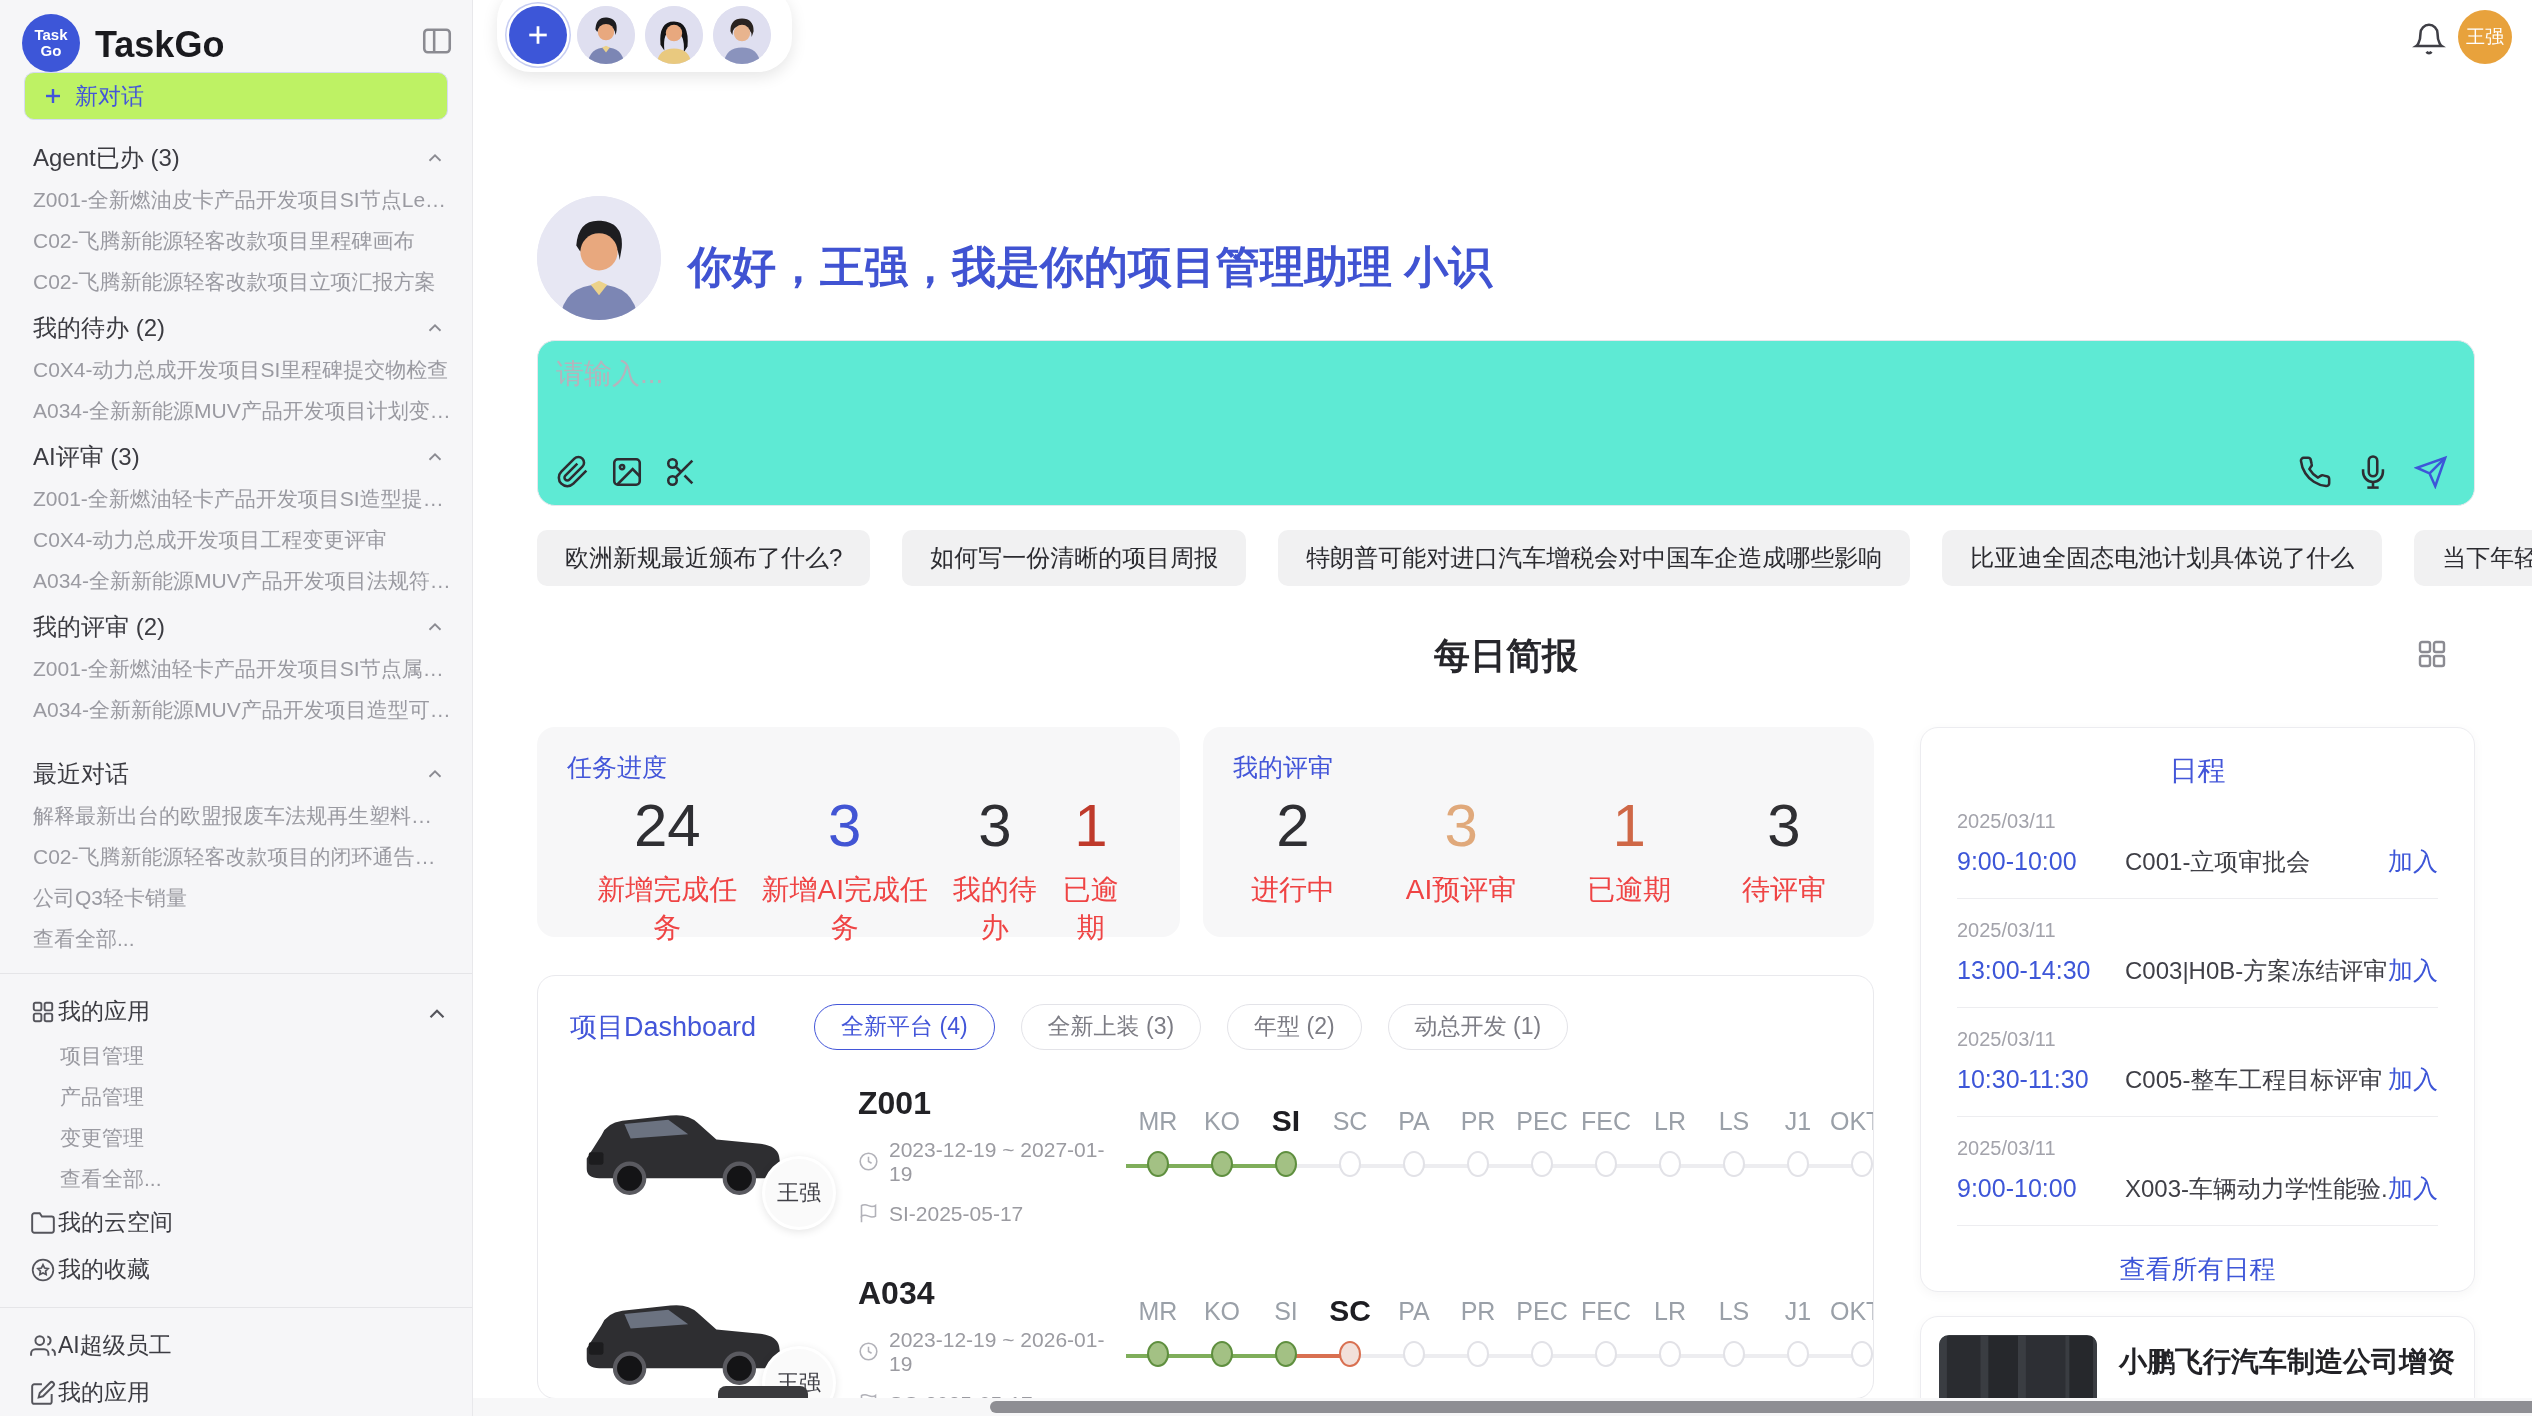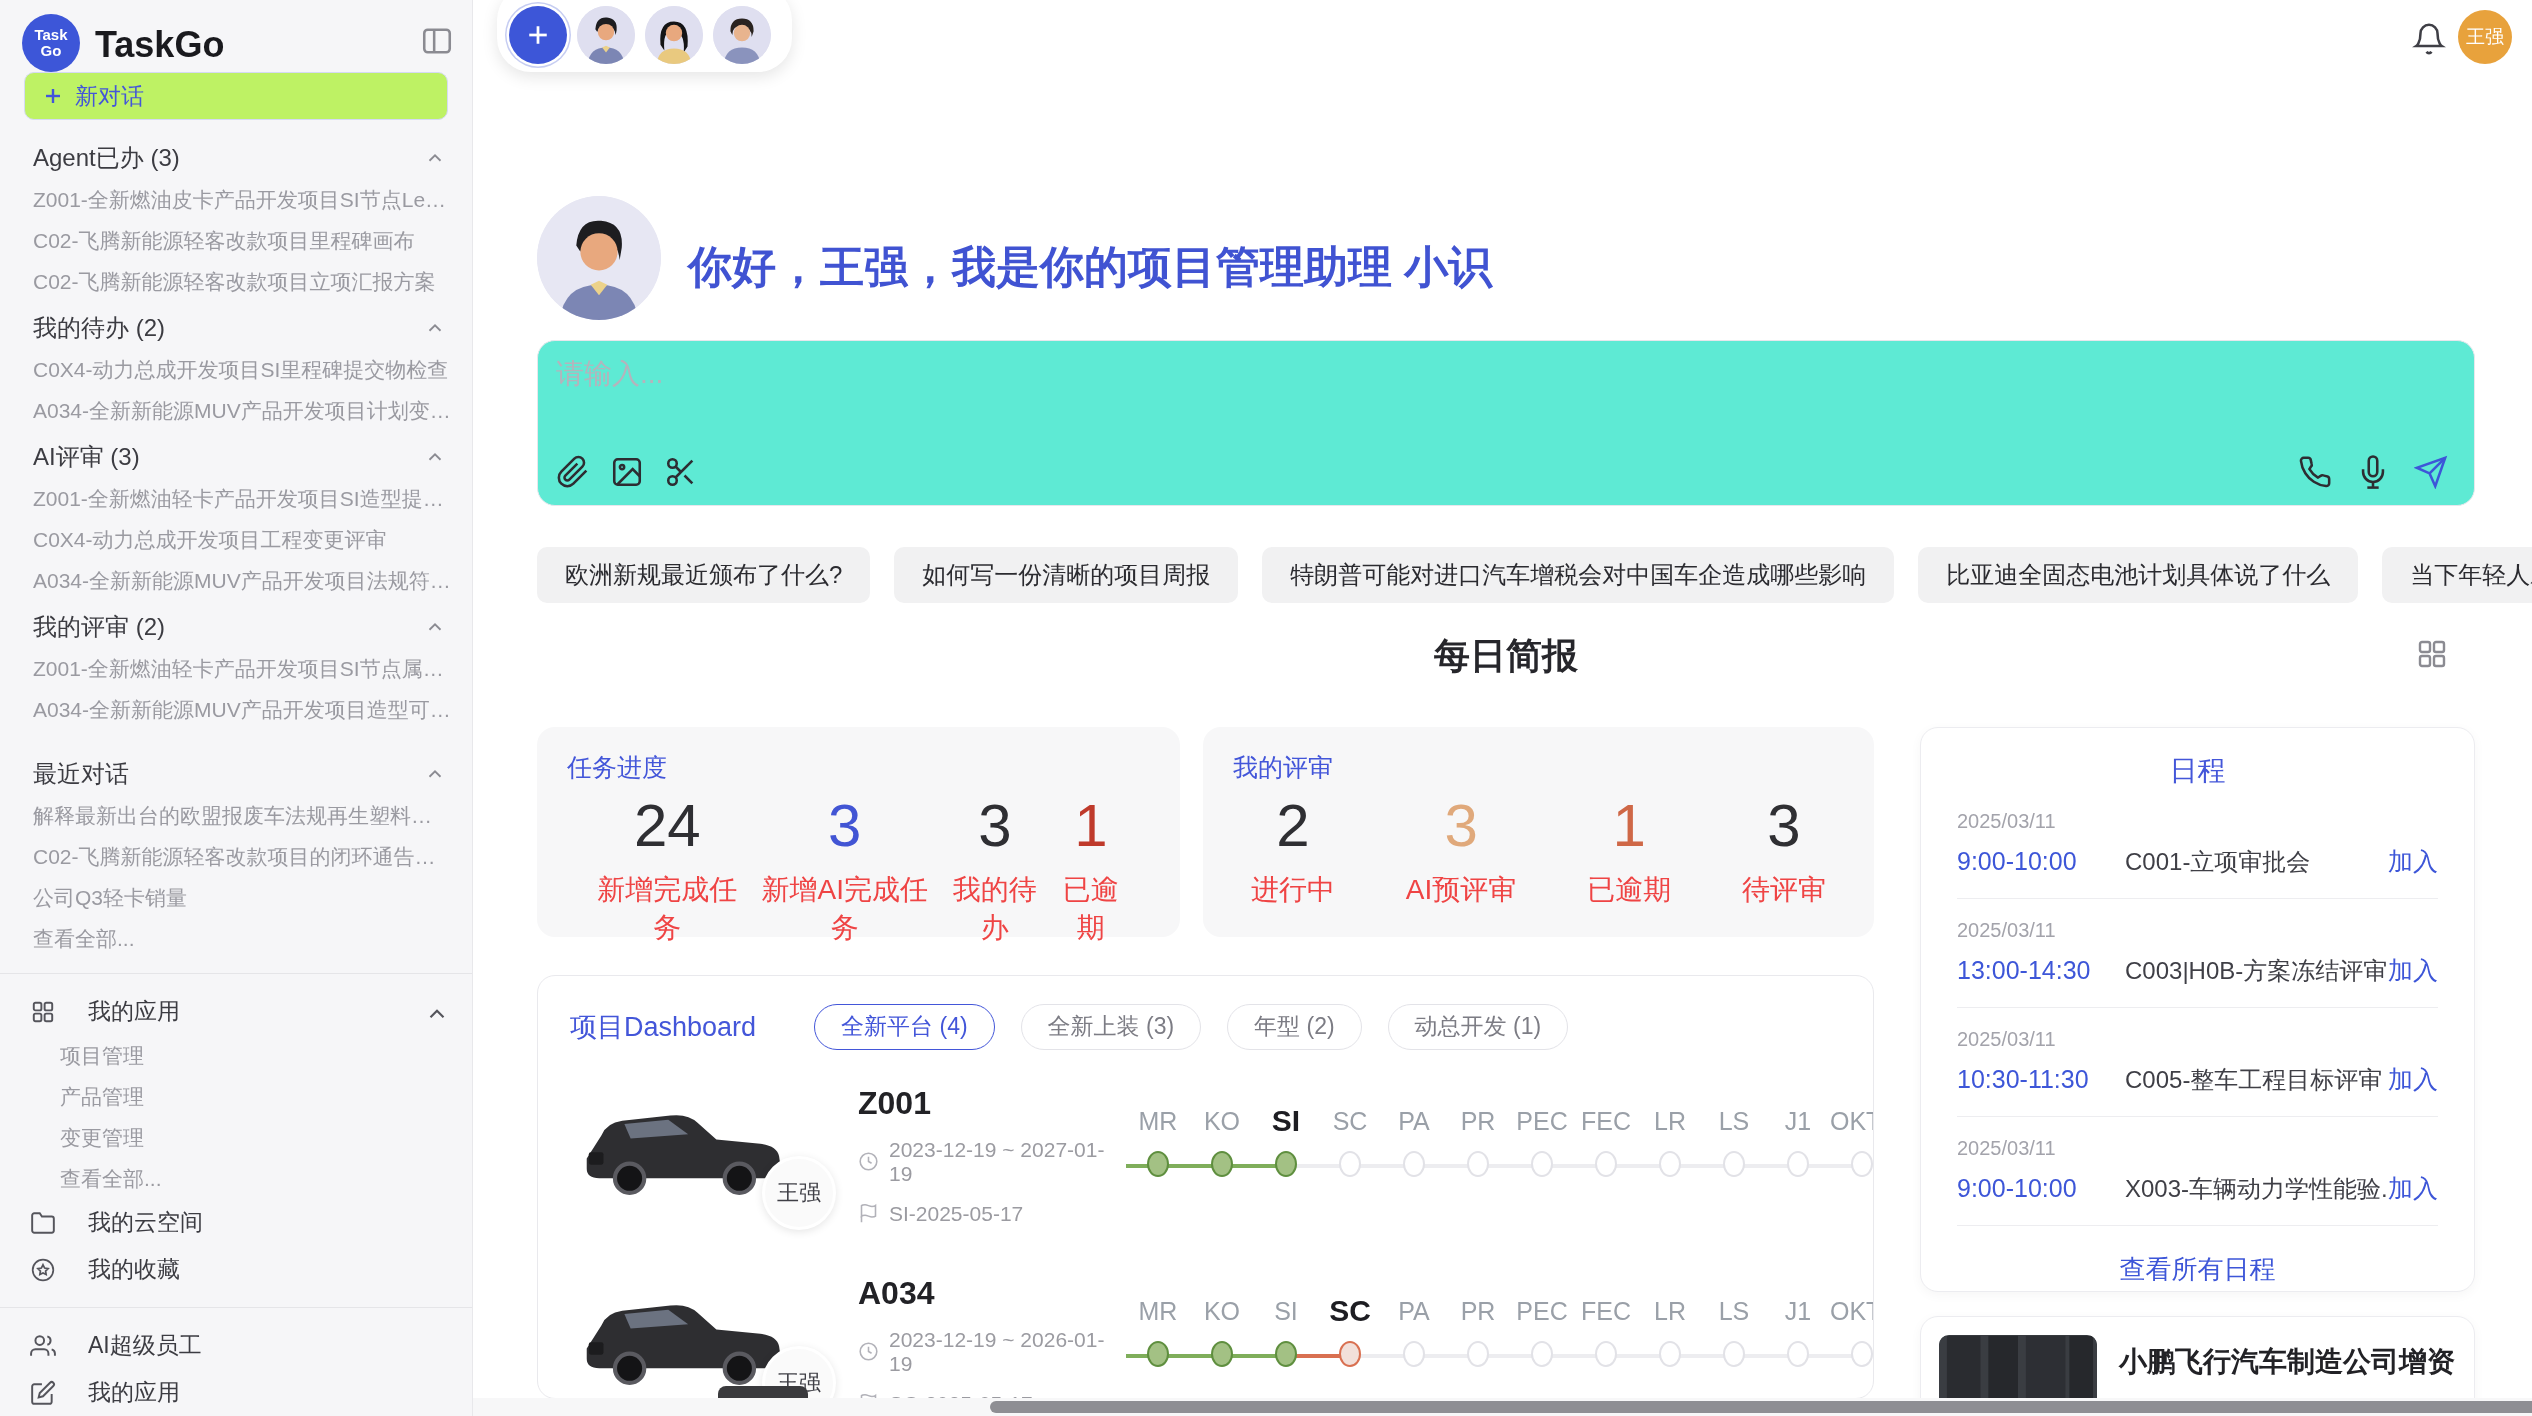"欧洲新规最近颁布了什么?" .chips-row { gap: 24px -> 32px; margin-top: 17px -> none }
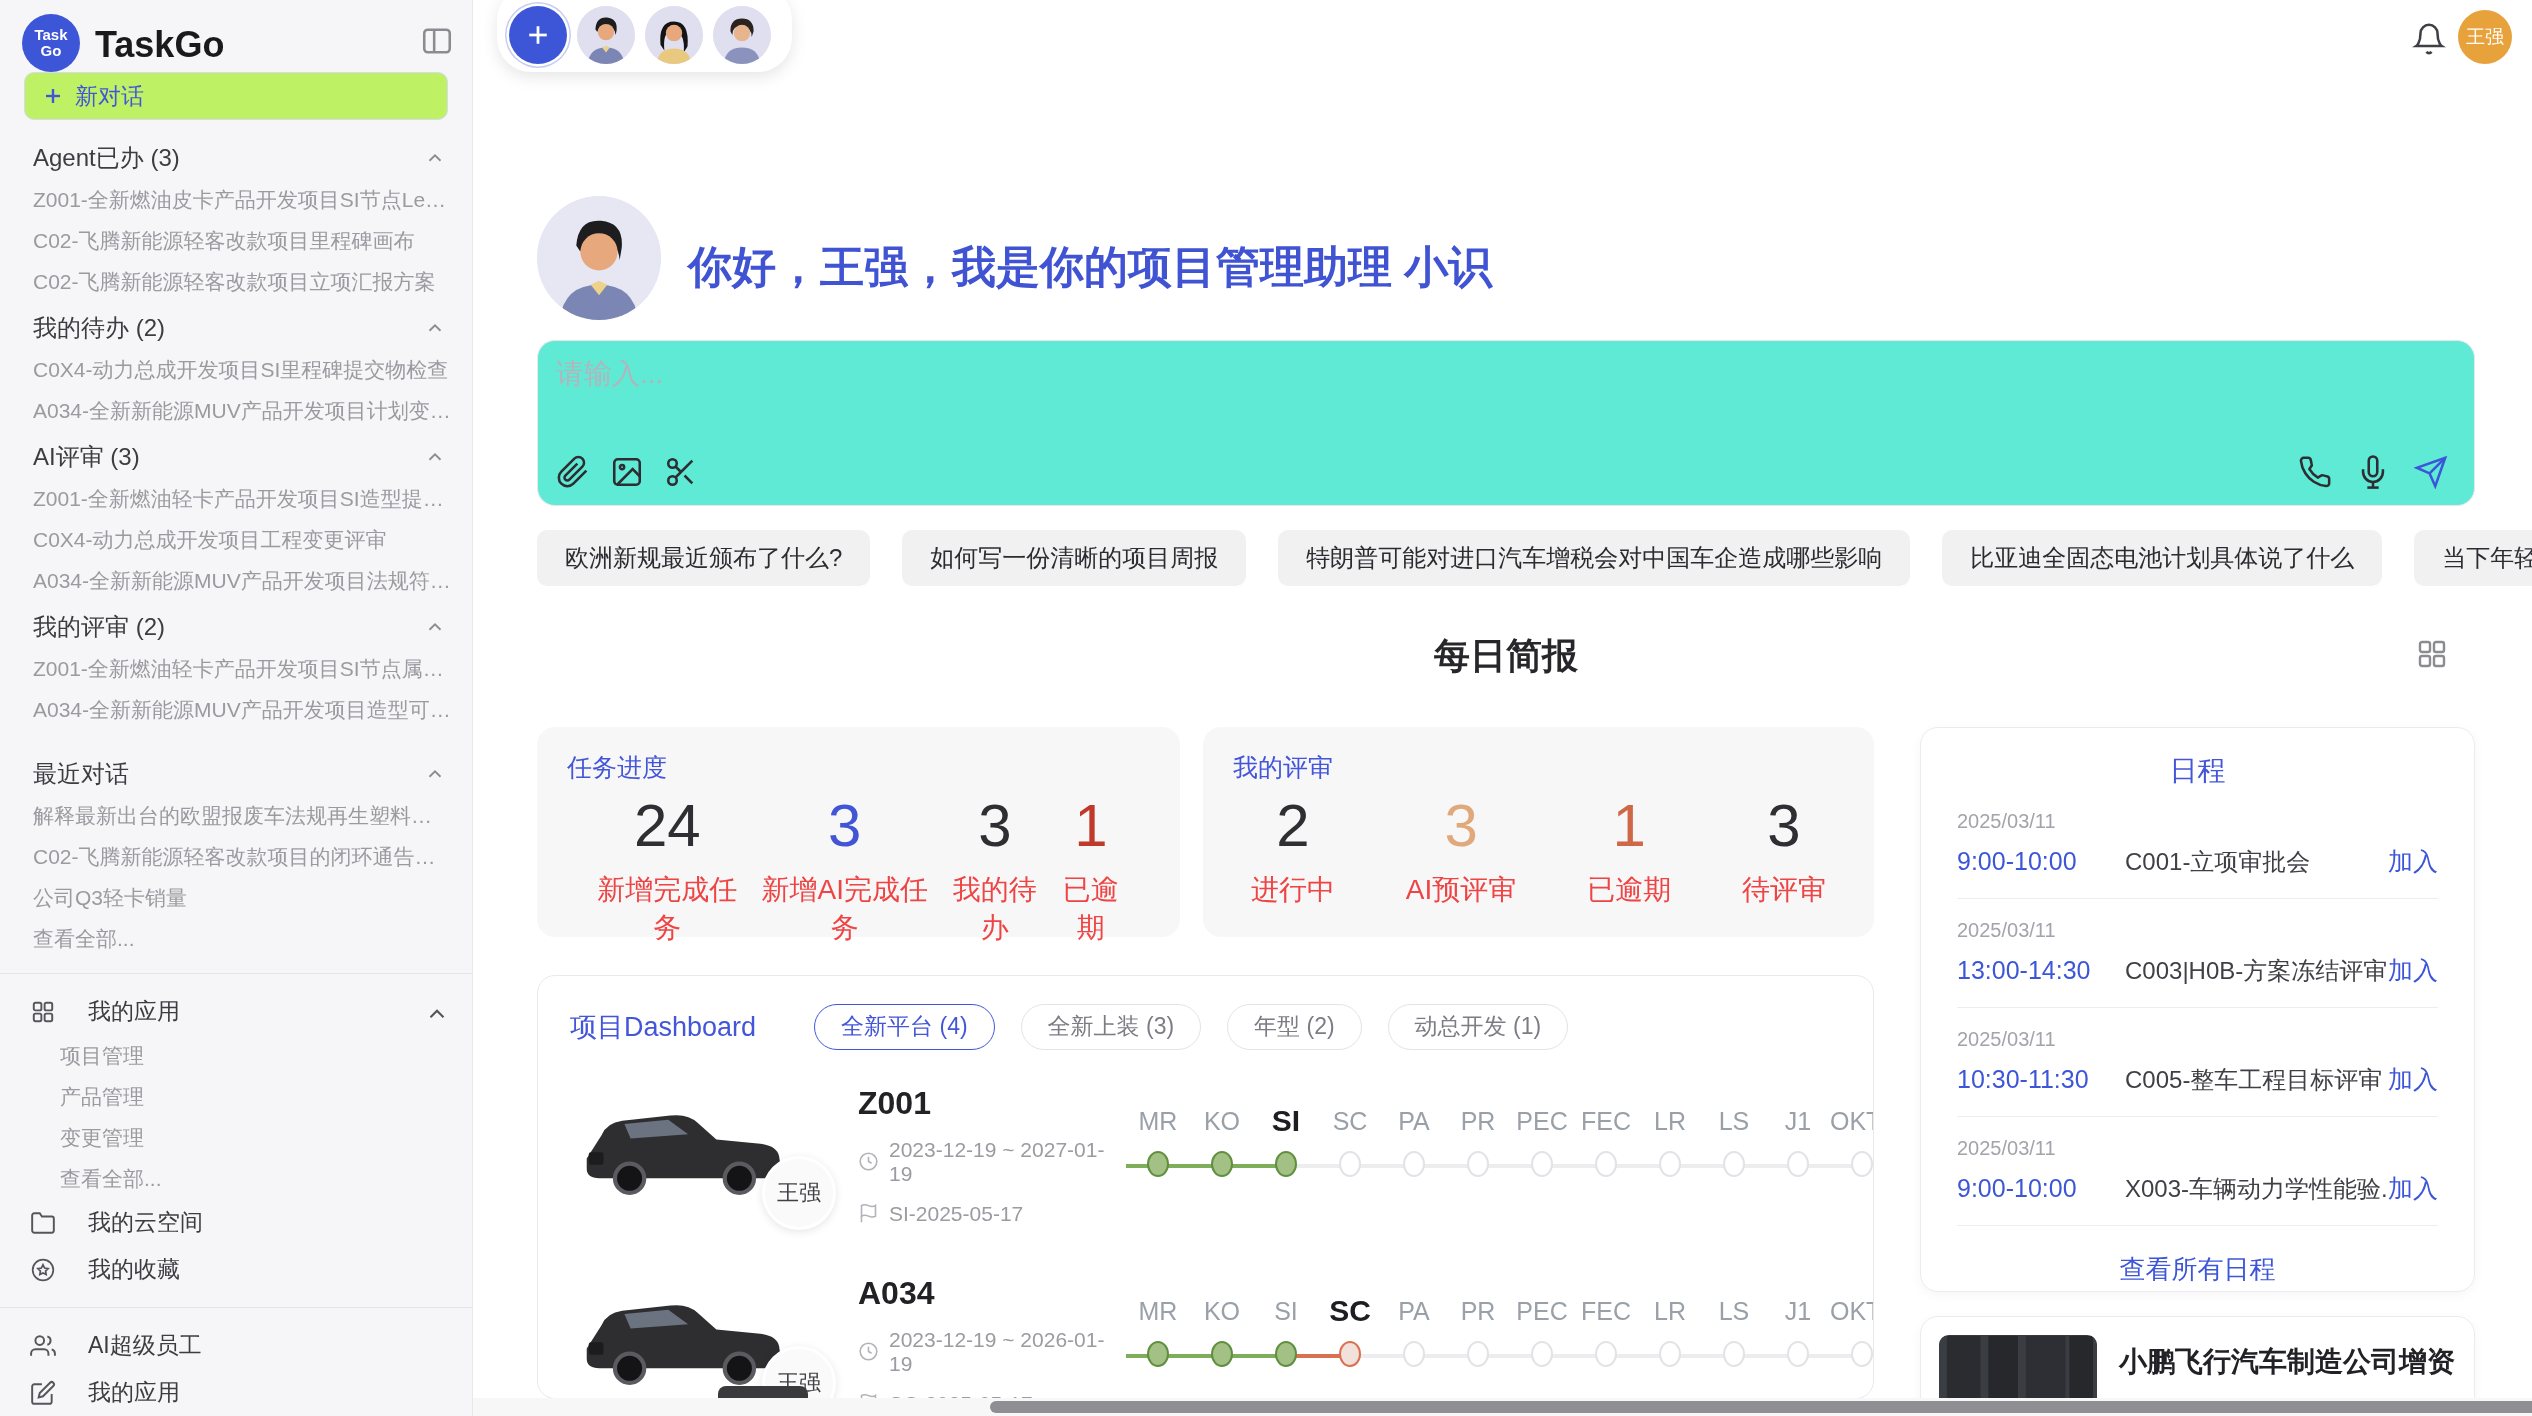"我的应用" .icon-row { gap: 32px -> 2px }
